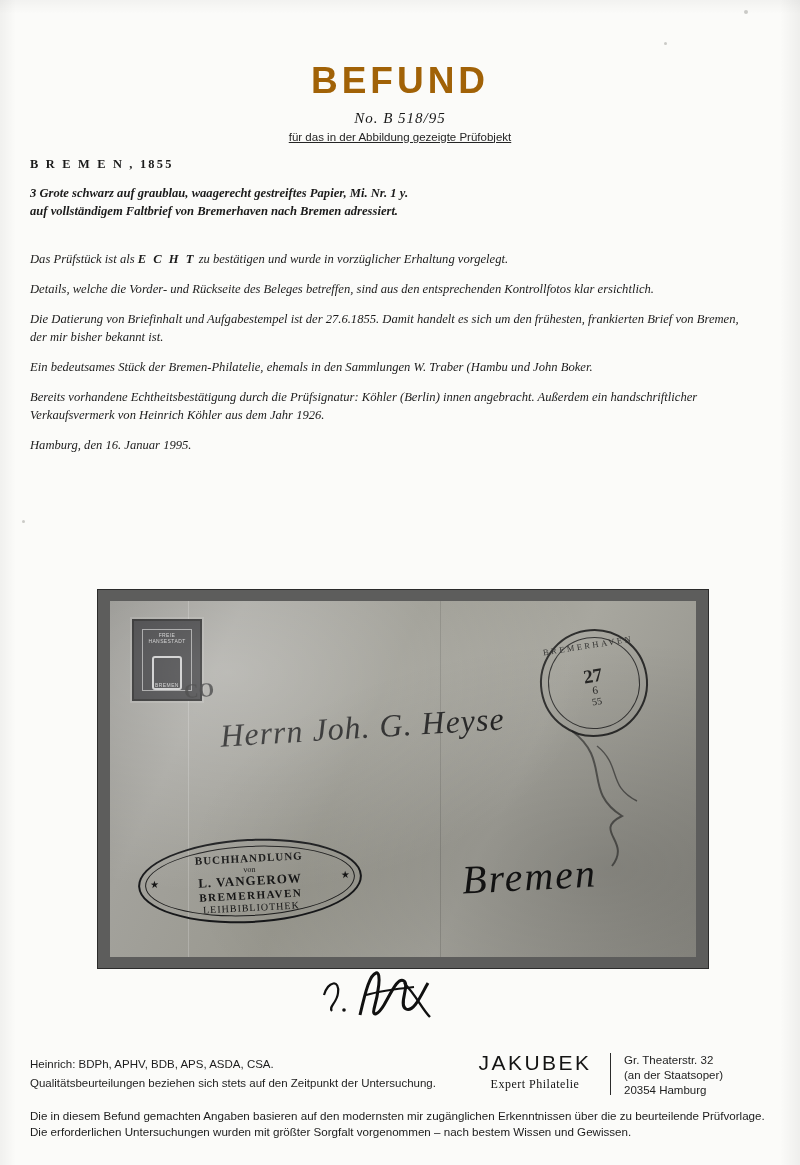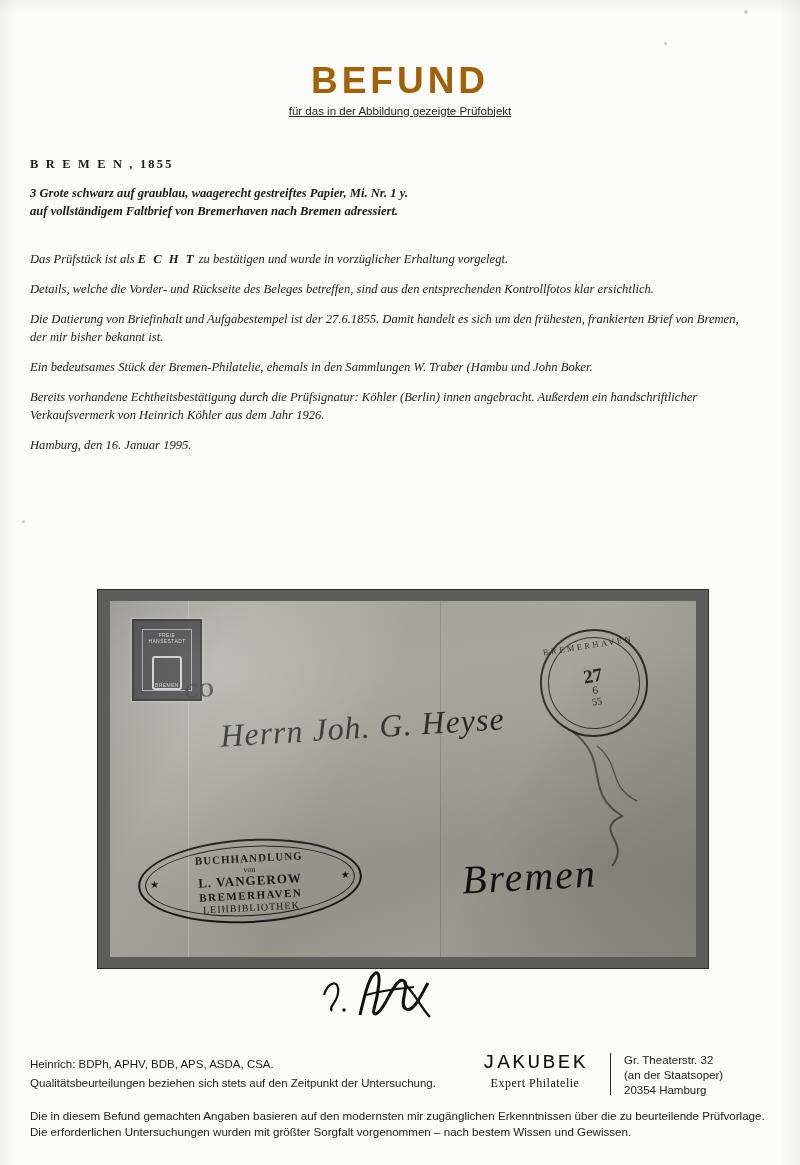"No. B 518/95" div.doc-no { html: none -> <div>No. B 518/95</div> }
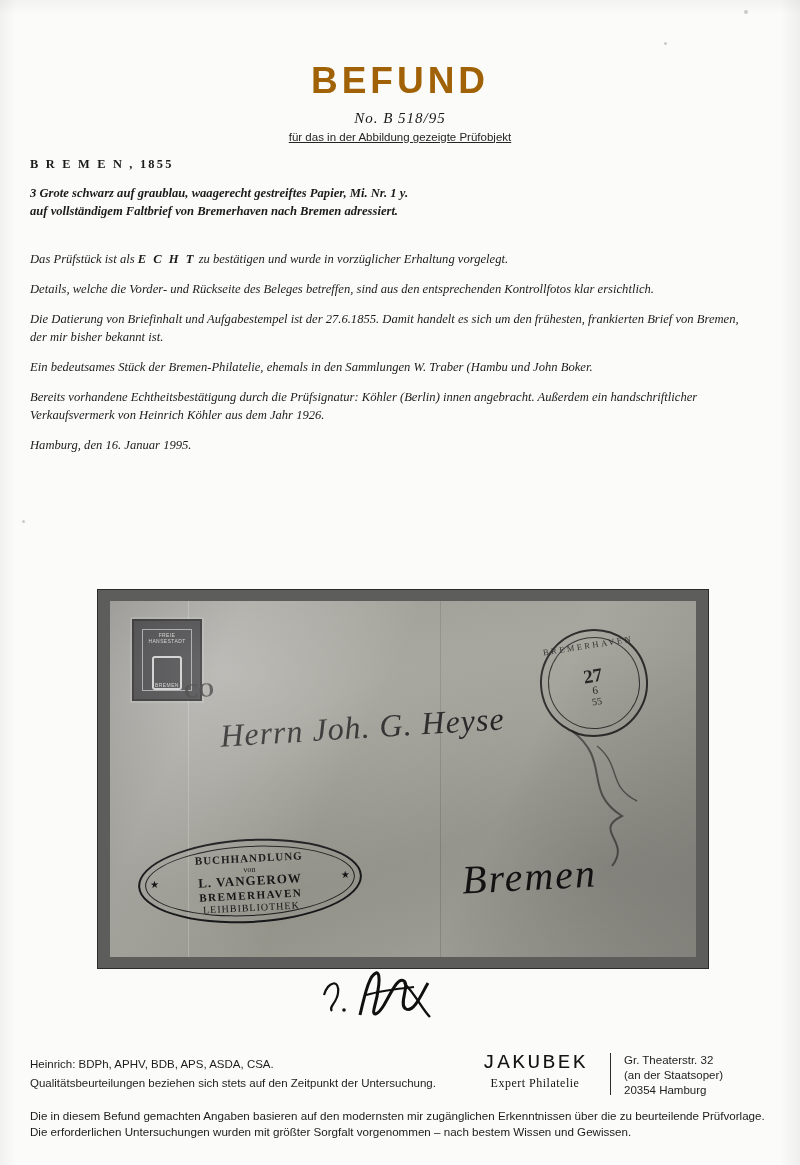"JAKUBEK" .brand .name { font-family: Liberation Mono, monospace -> Liberation Sans, sans-serif }
